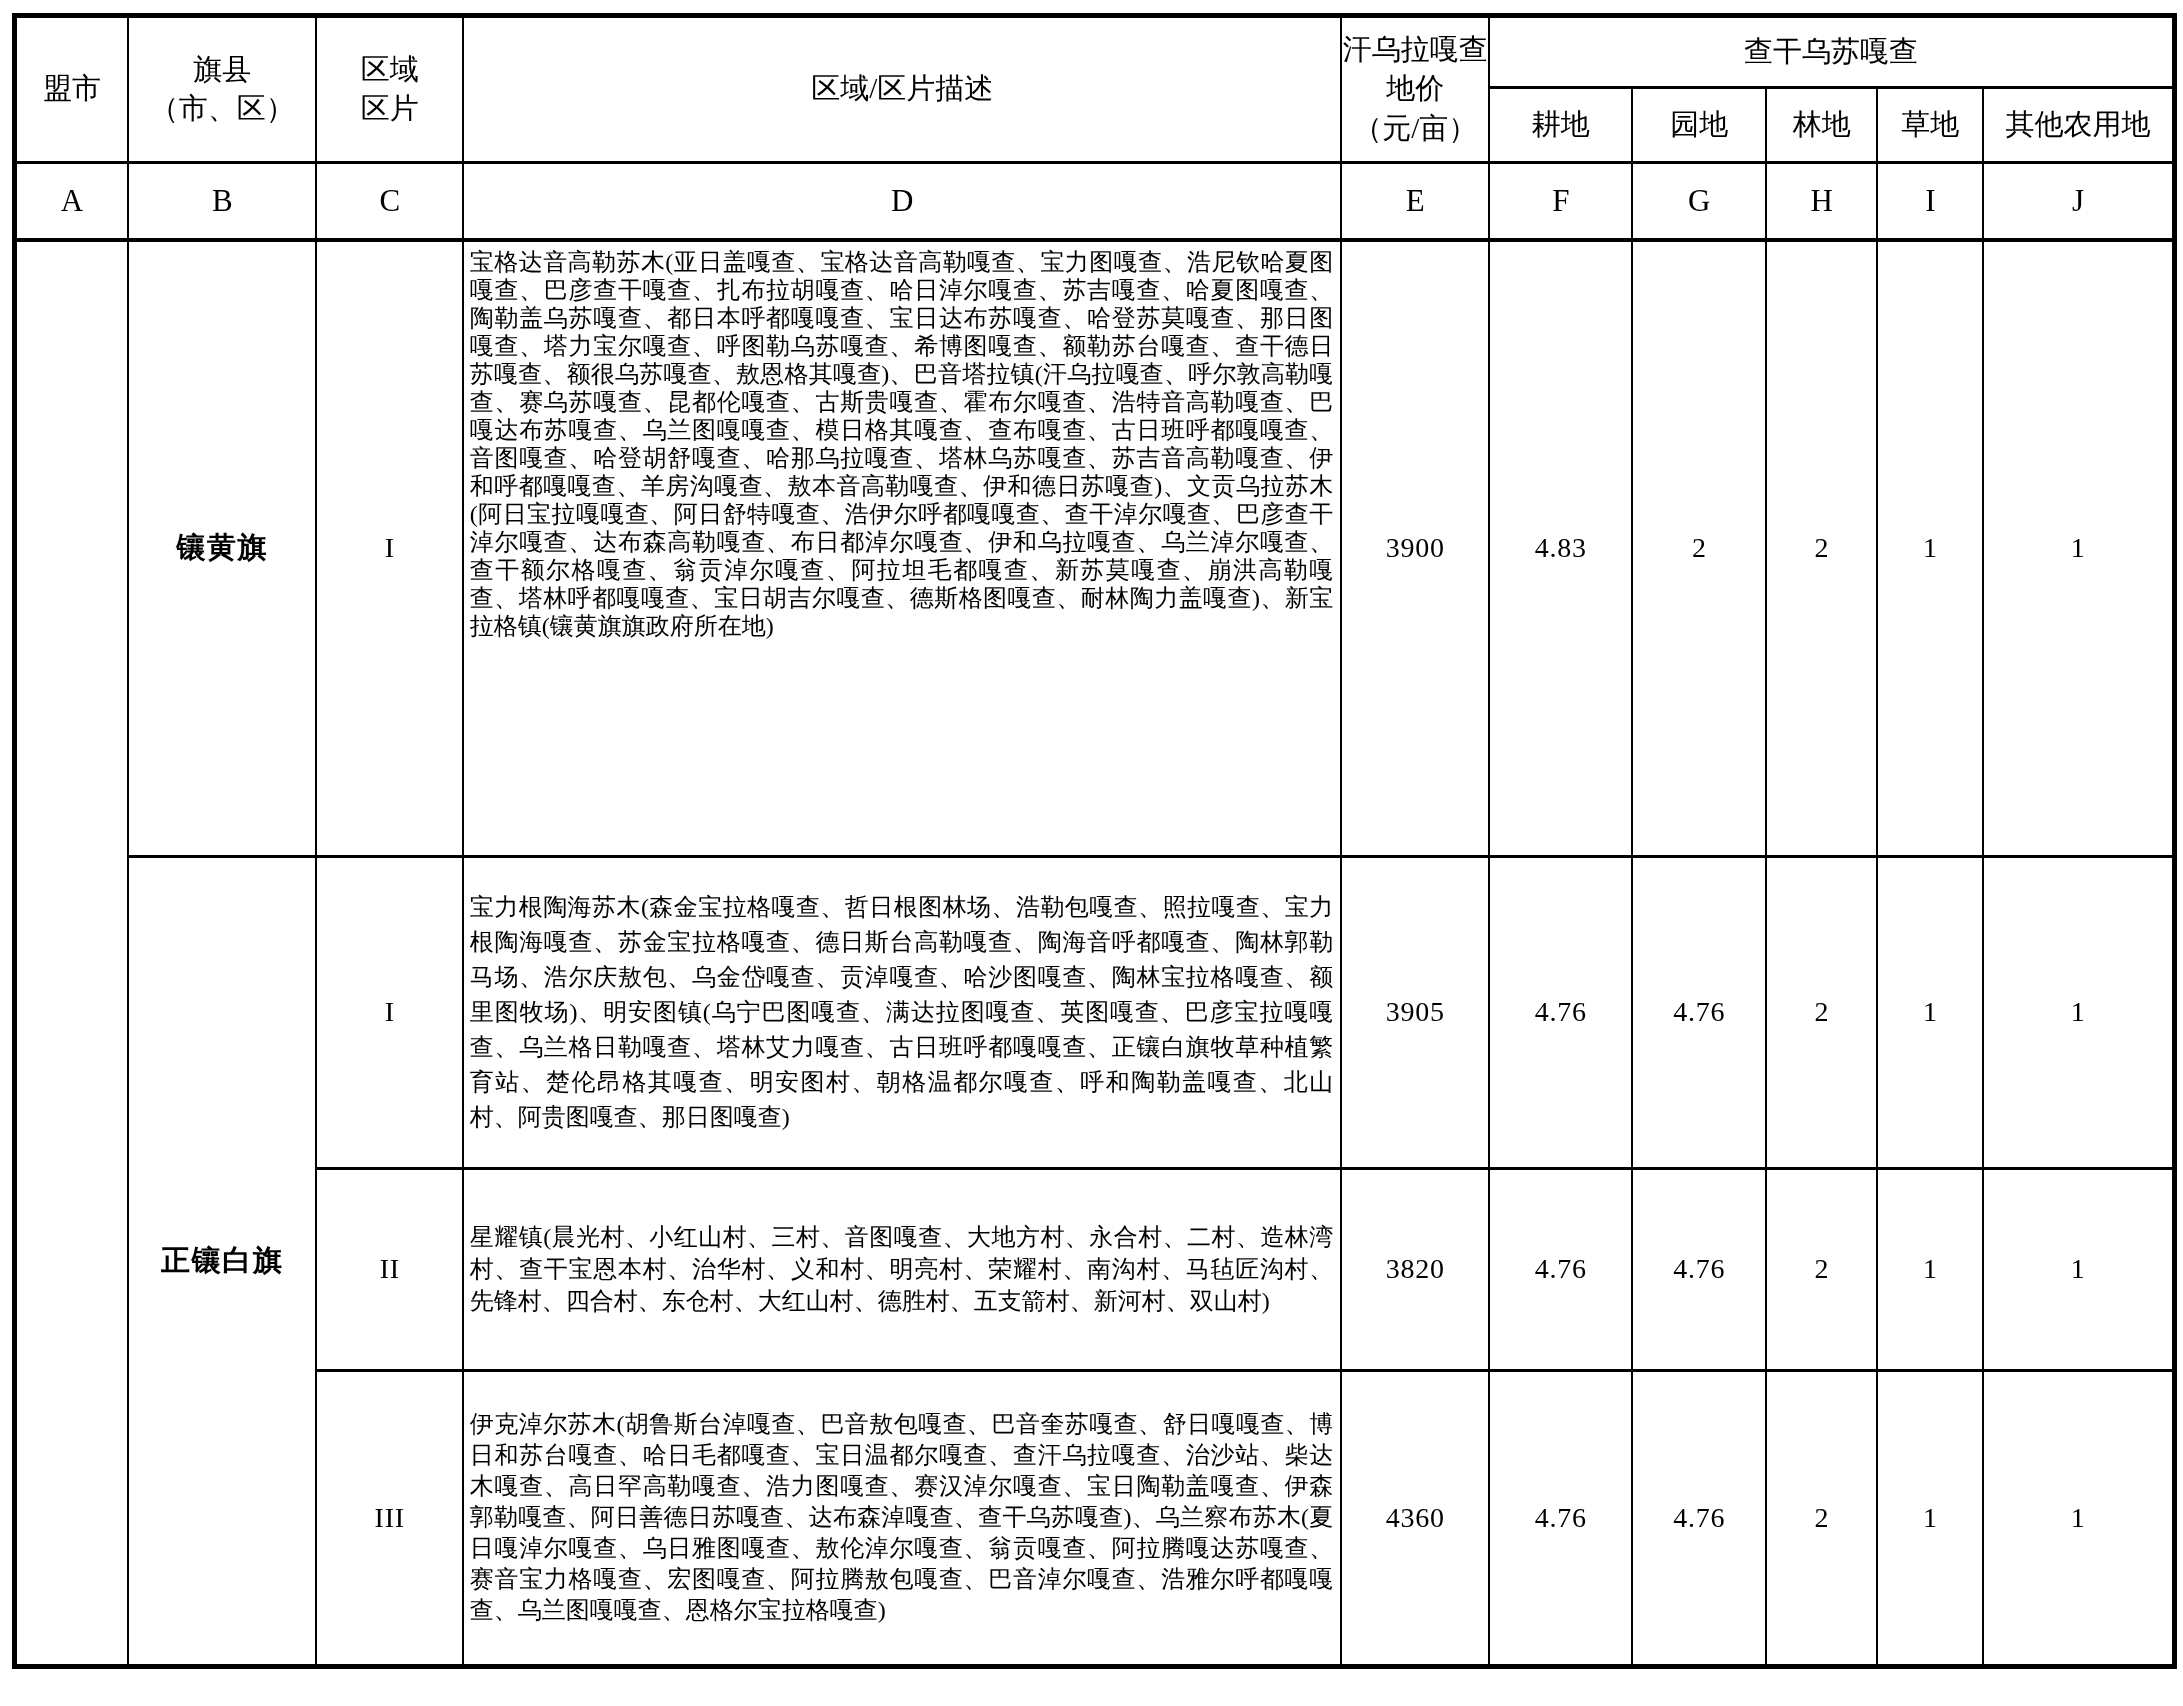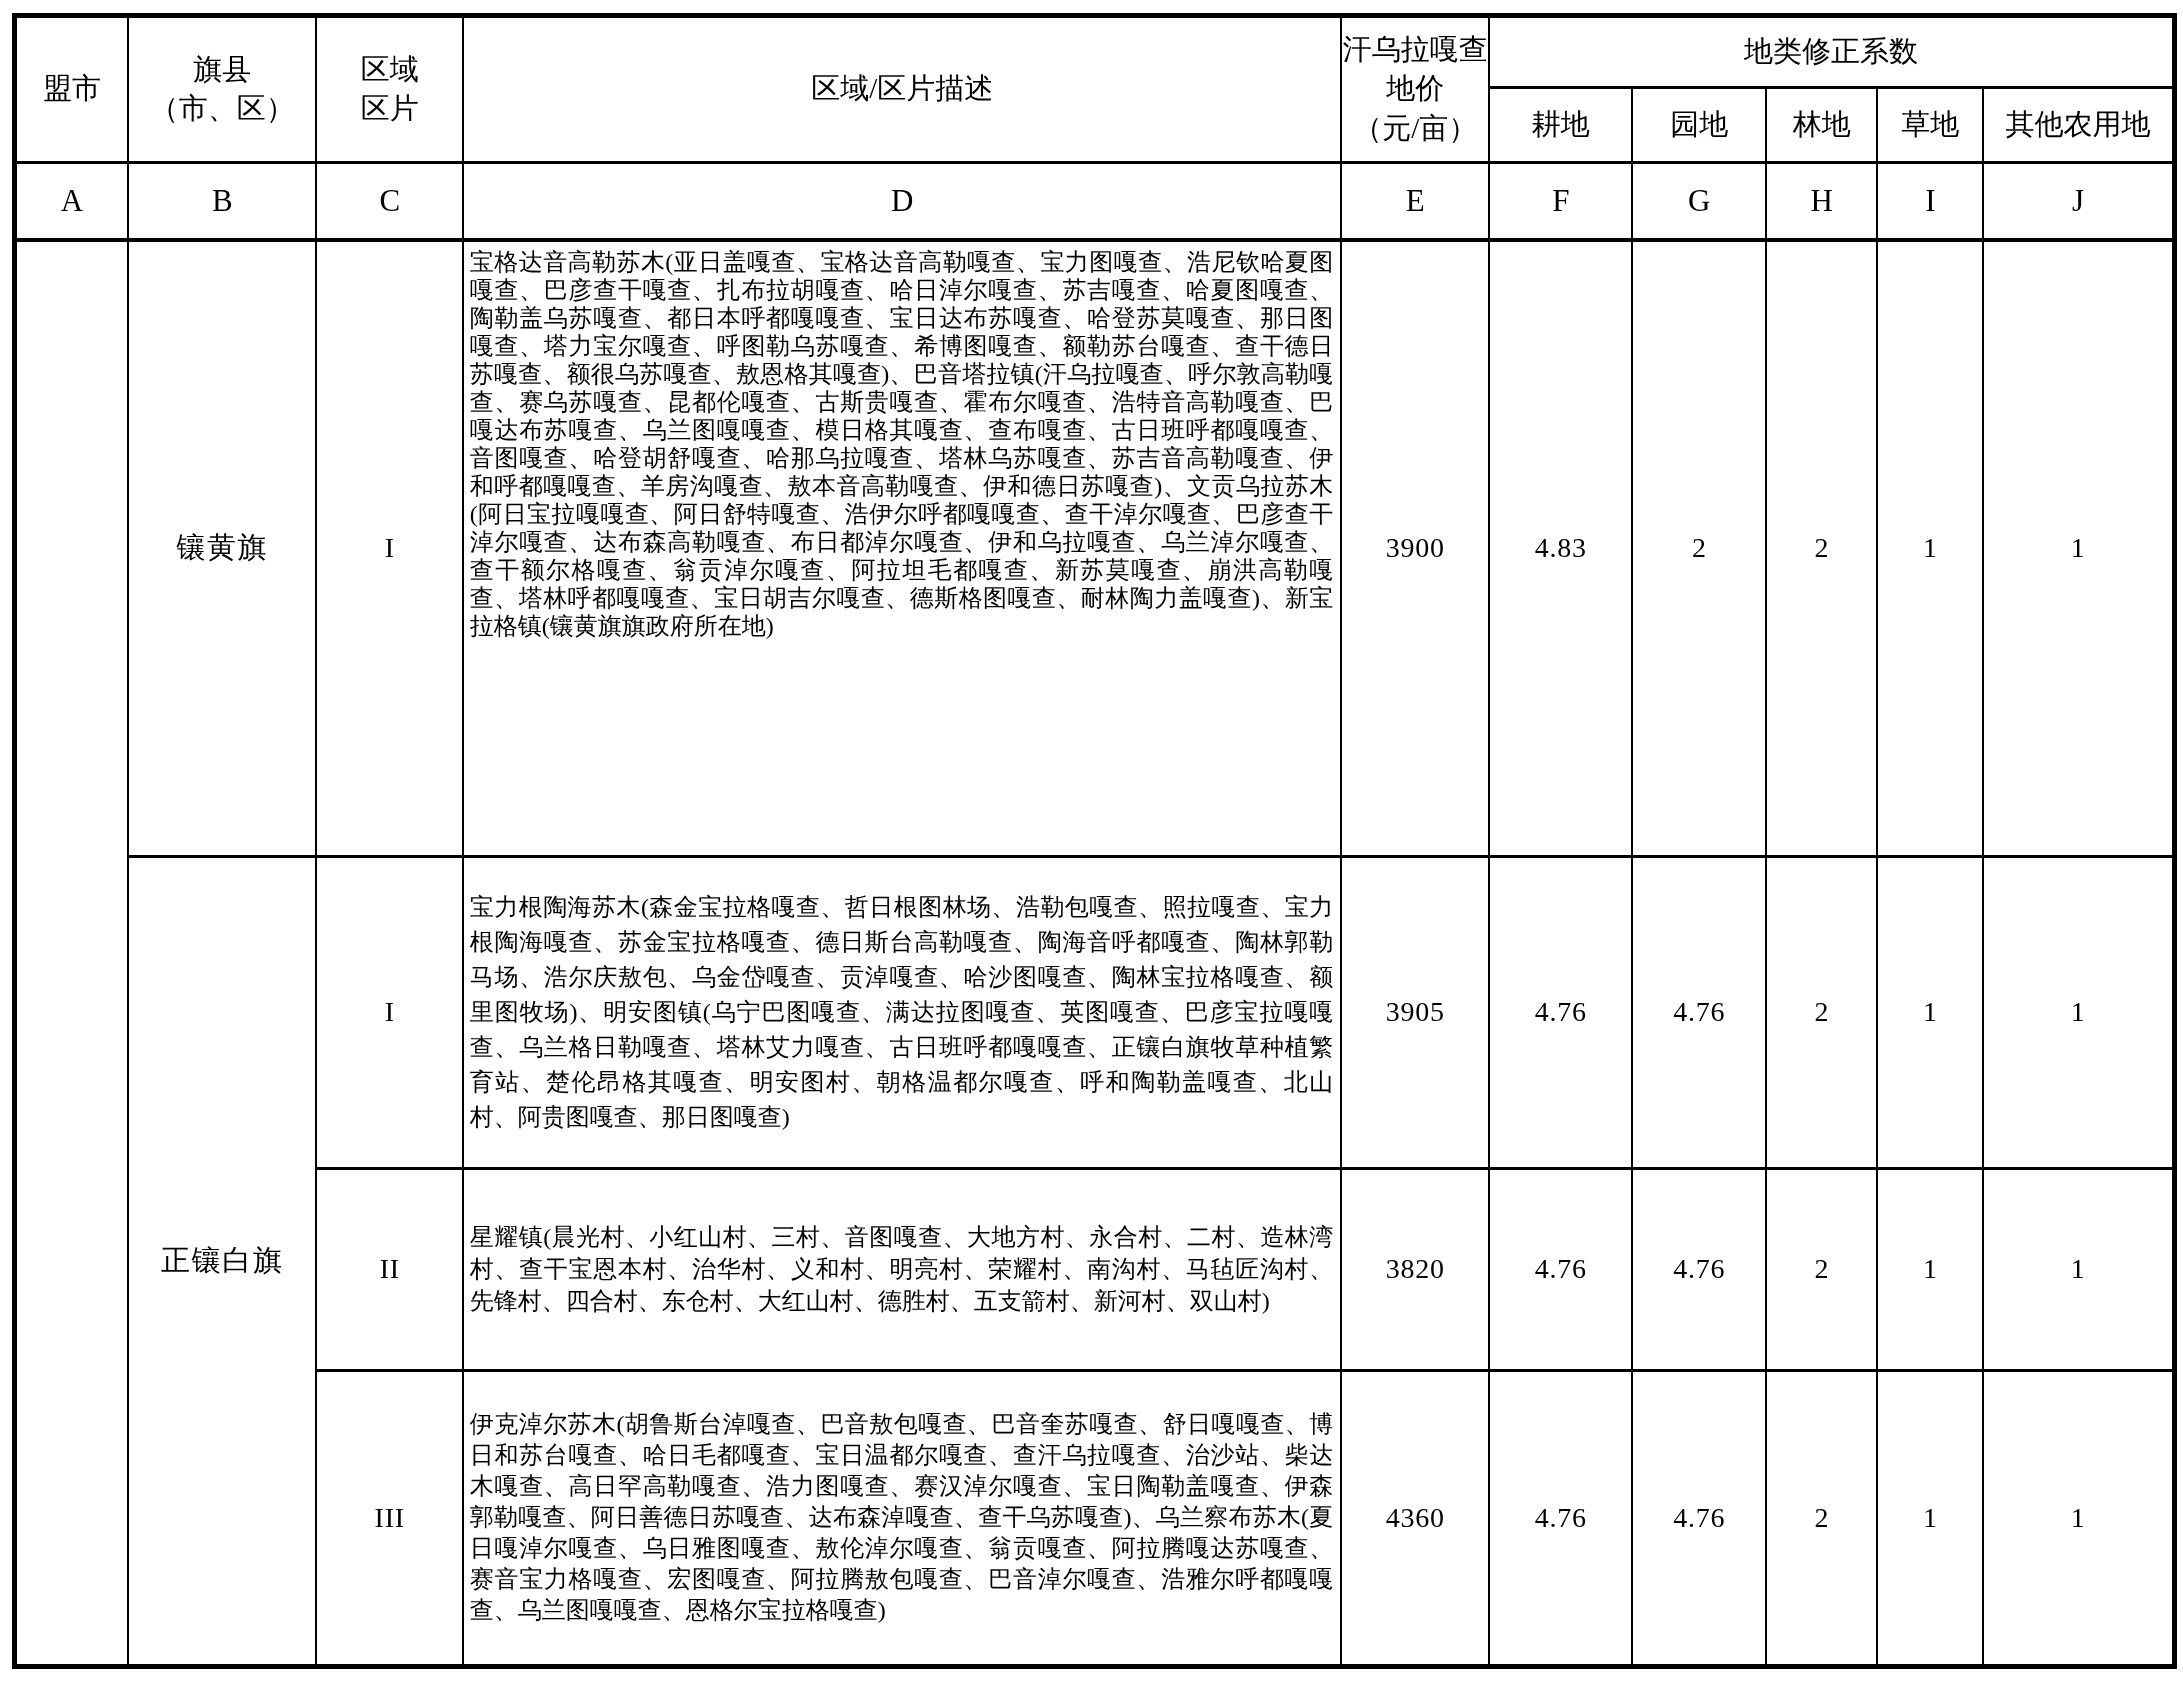"地类修正系数" td { text: 地类修正系数 -> 查干乌苏嘎查 }
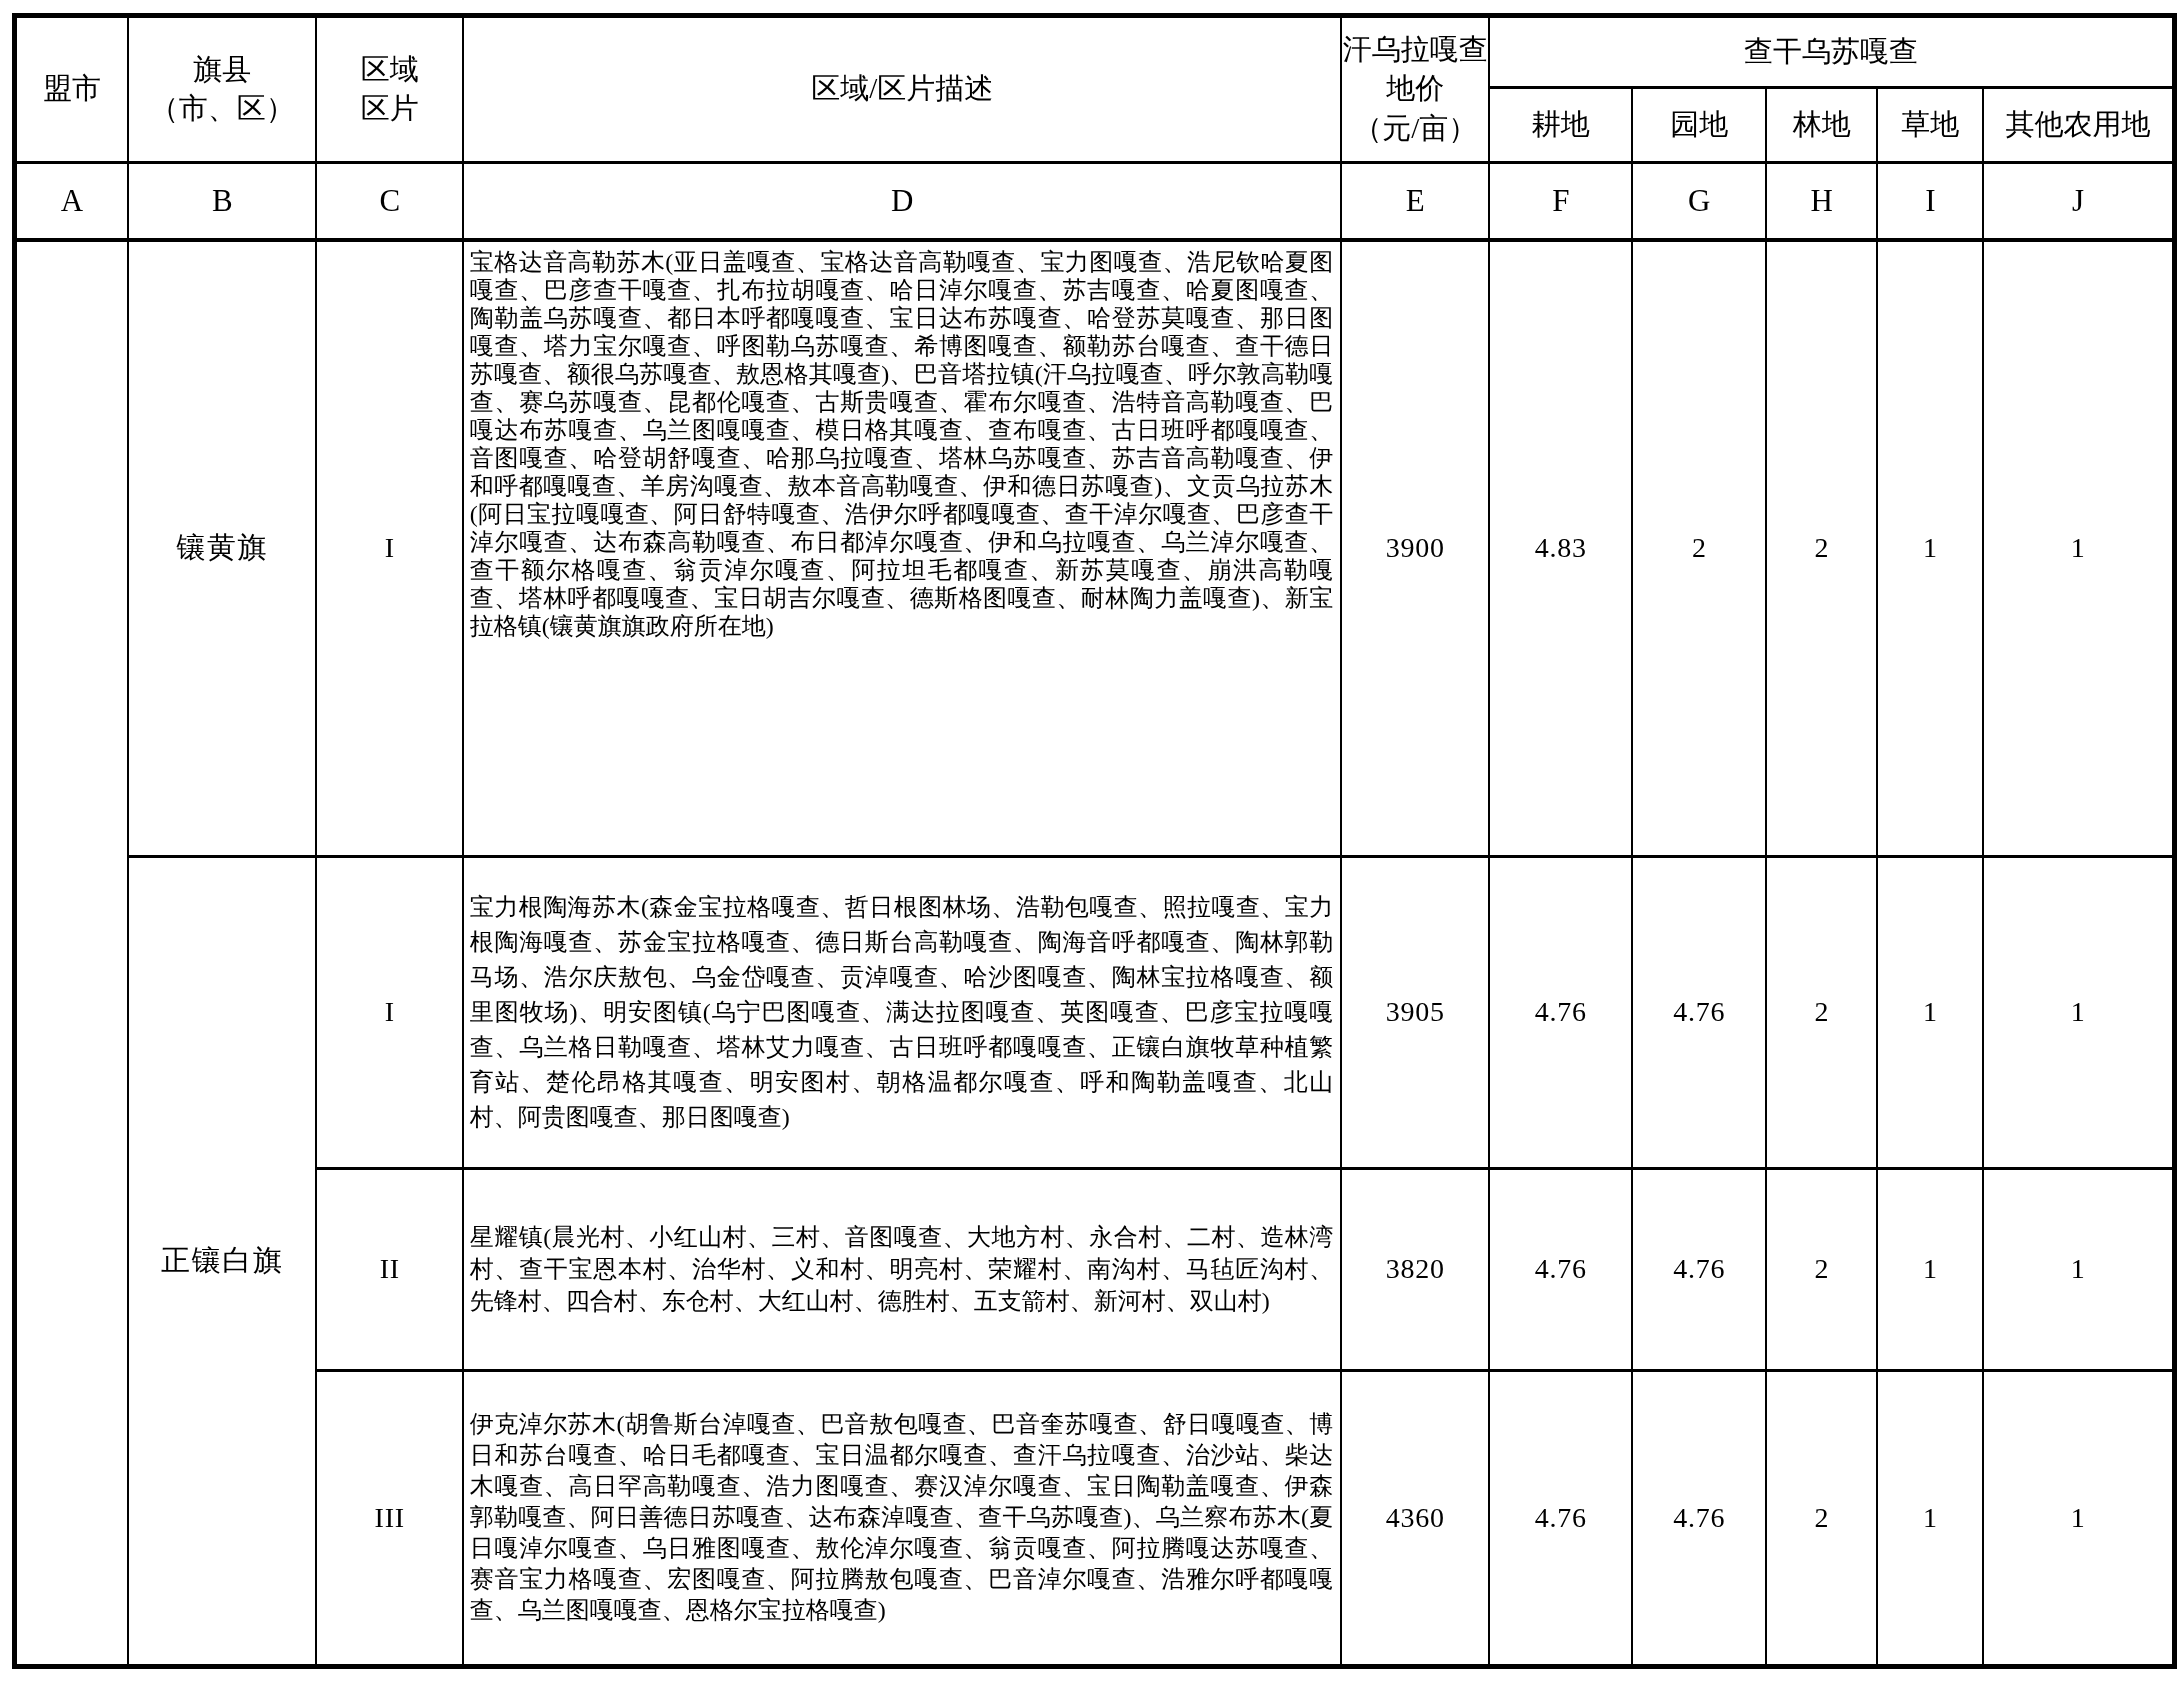"镶黄旗" td.county { font-weight: none -> bold }
